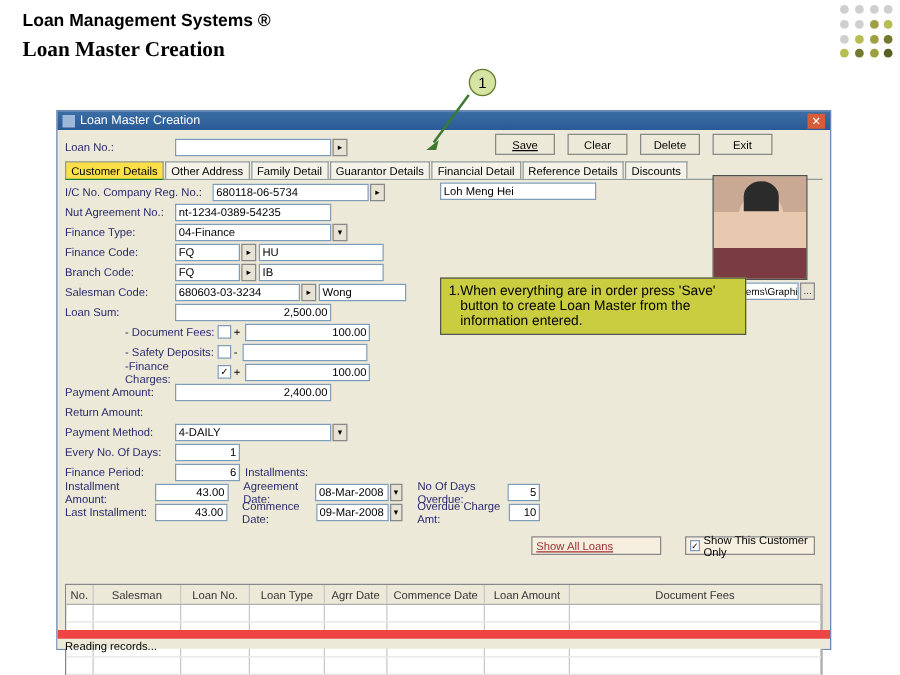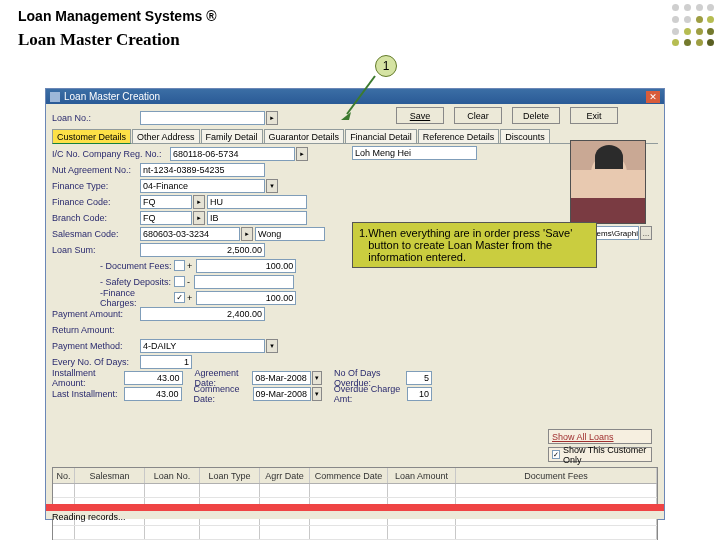"Finance Period:" div.row2 { html: none -> <div> <div>Finance Period:</div> <div> <div>6</div> <span>Installments:</span> </div> </div> }
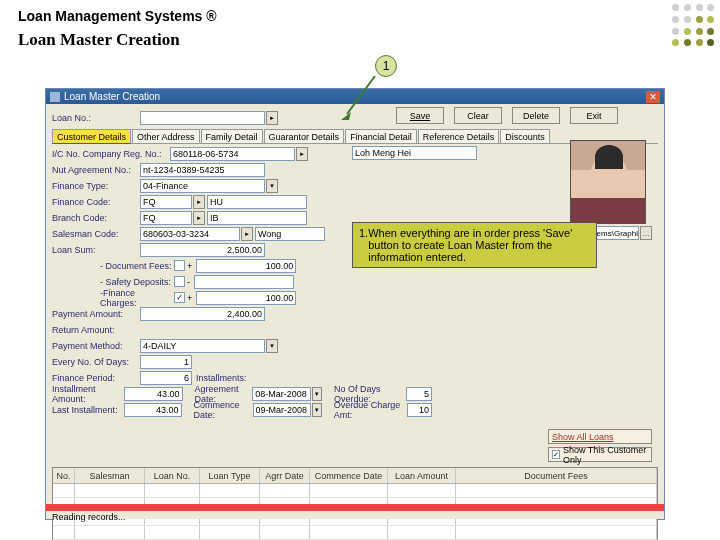"Show All Loans" .sidebtns { flex-direction: column -> row; gap: 3px -> 19px }
